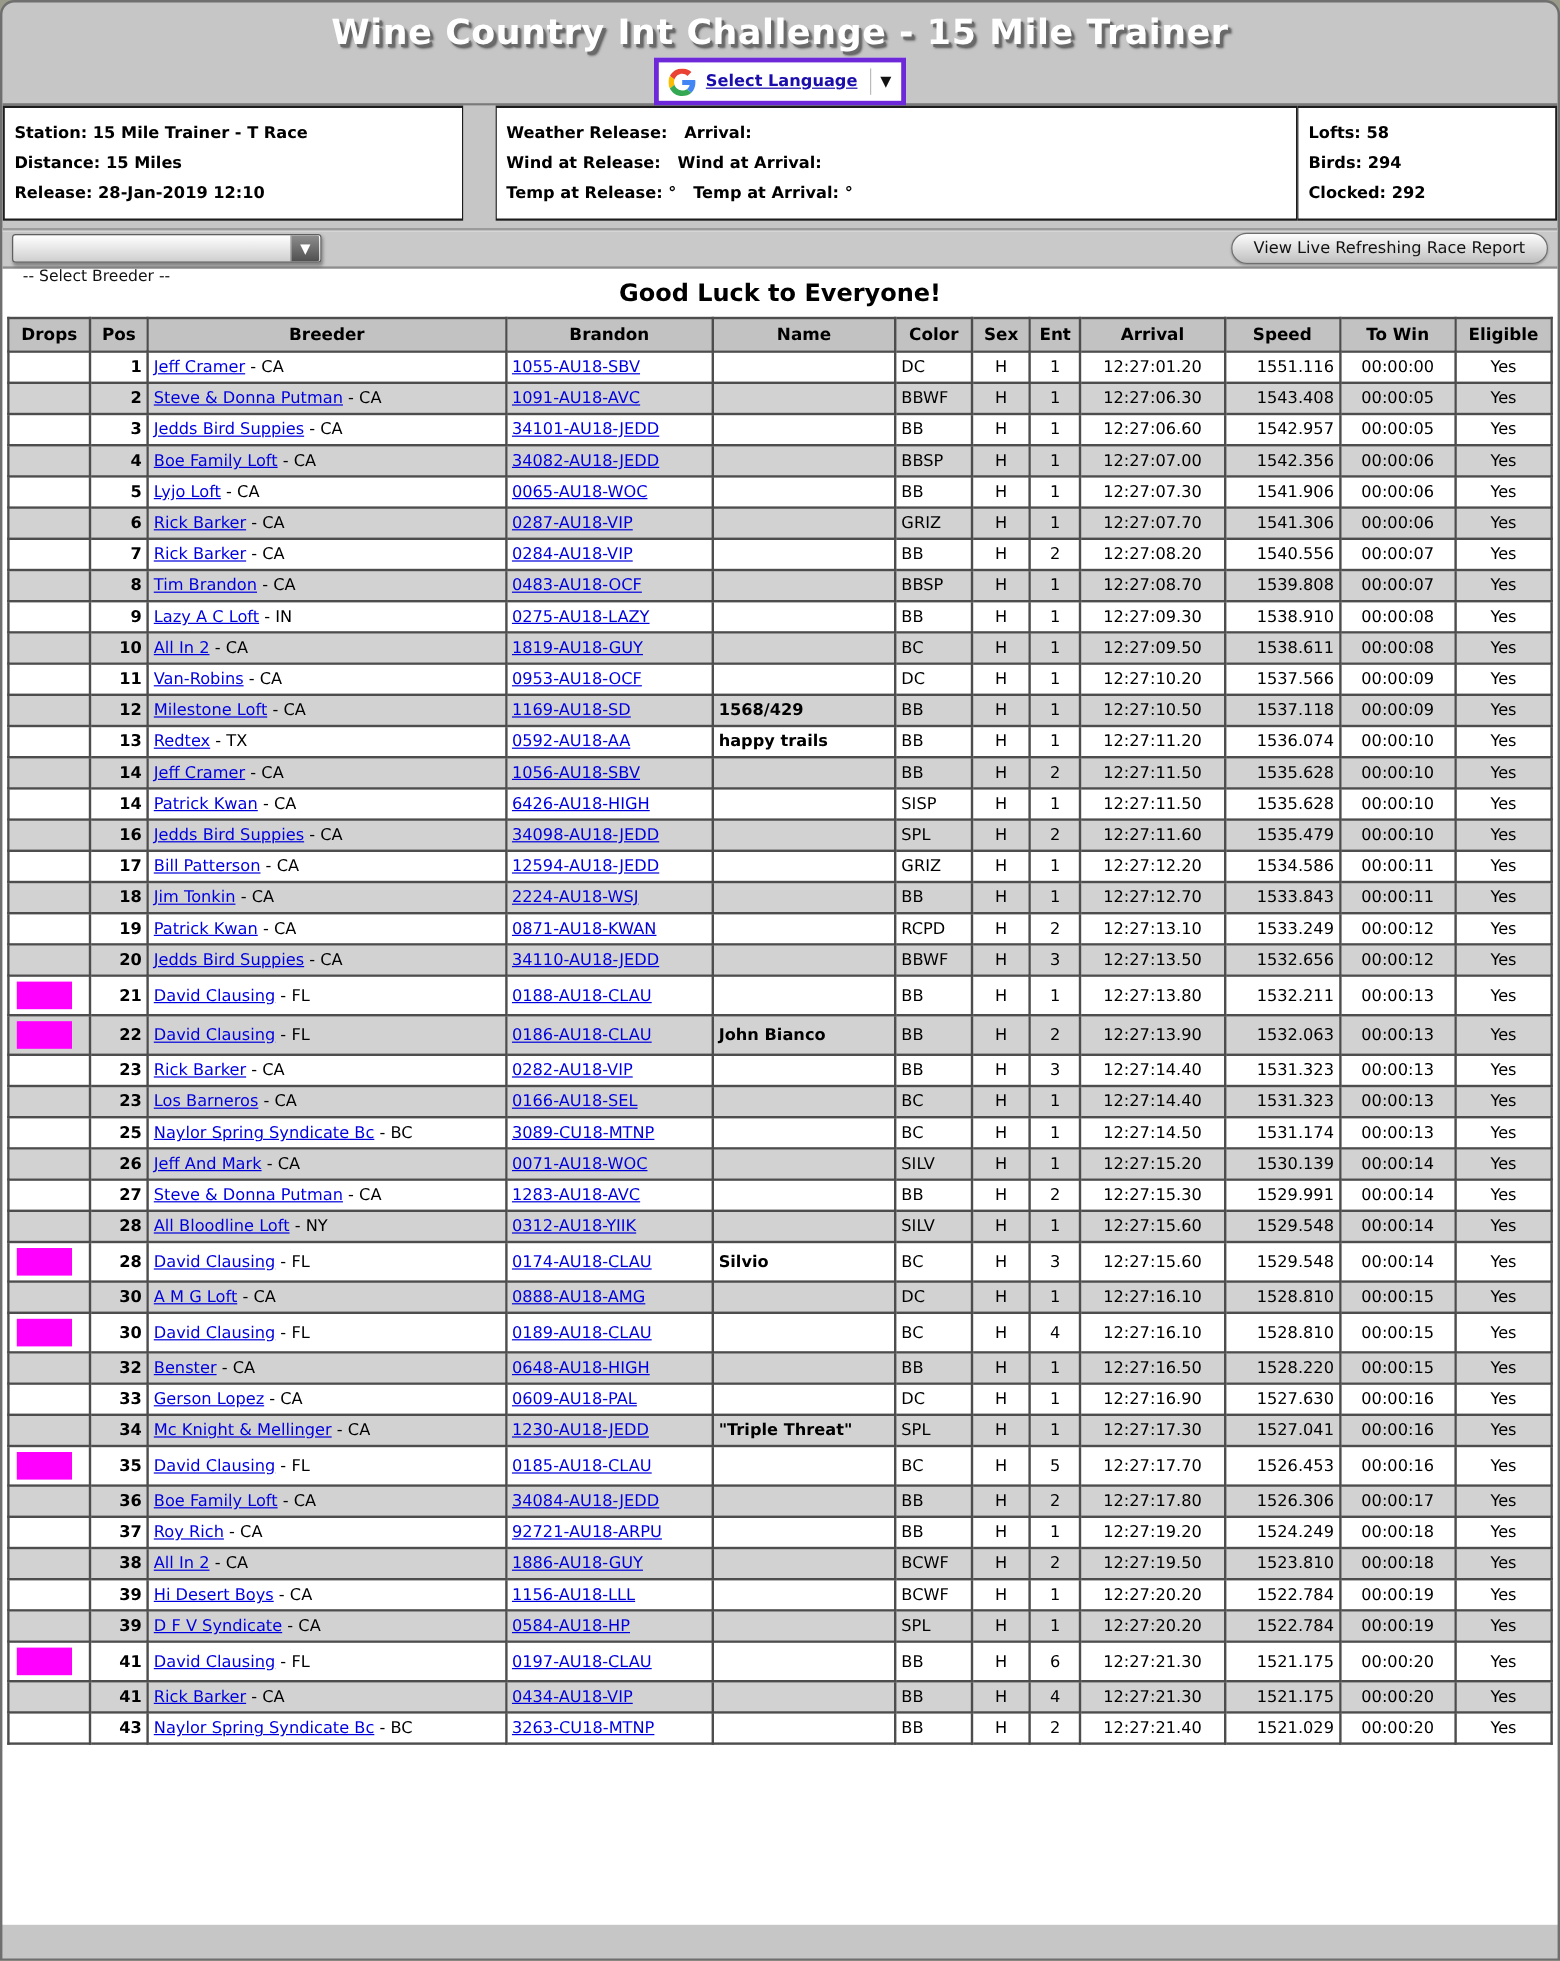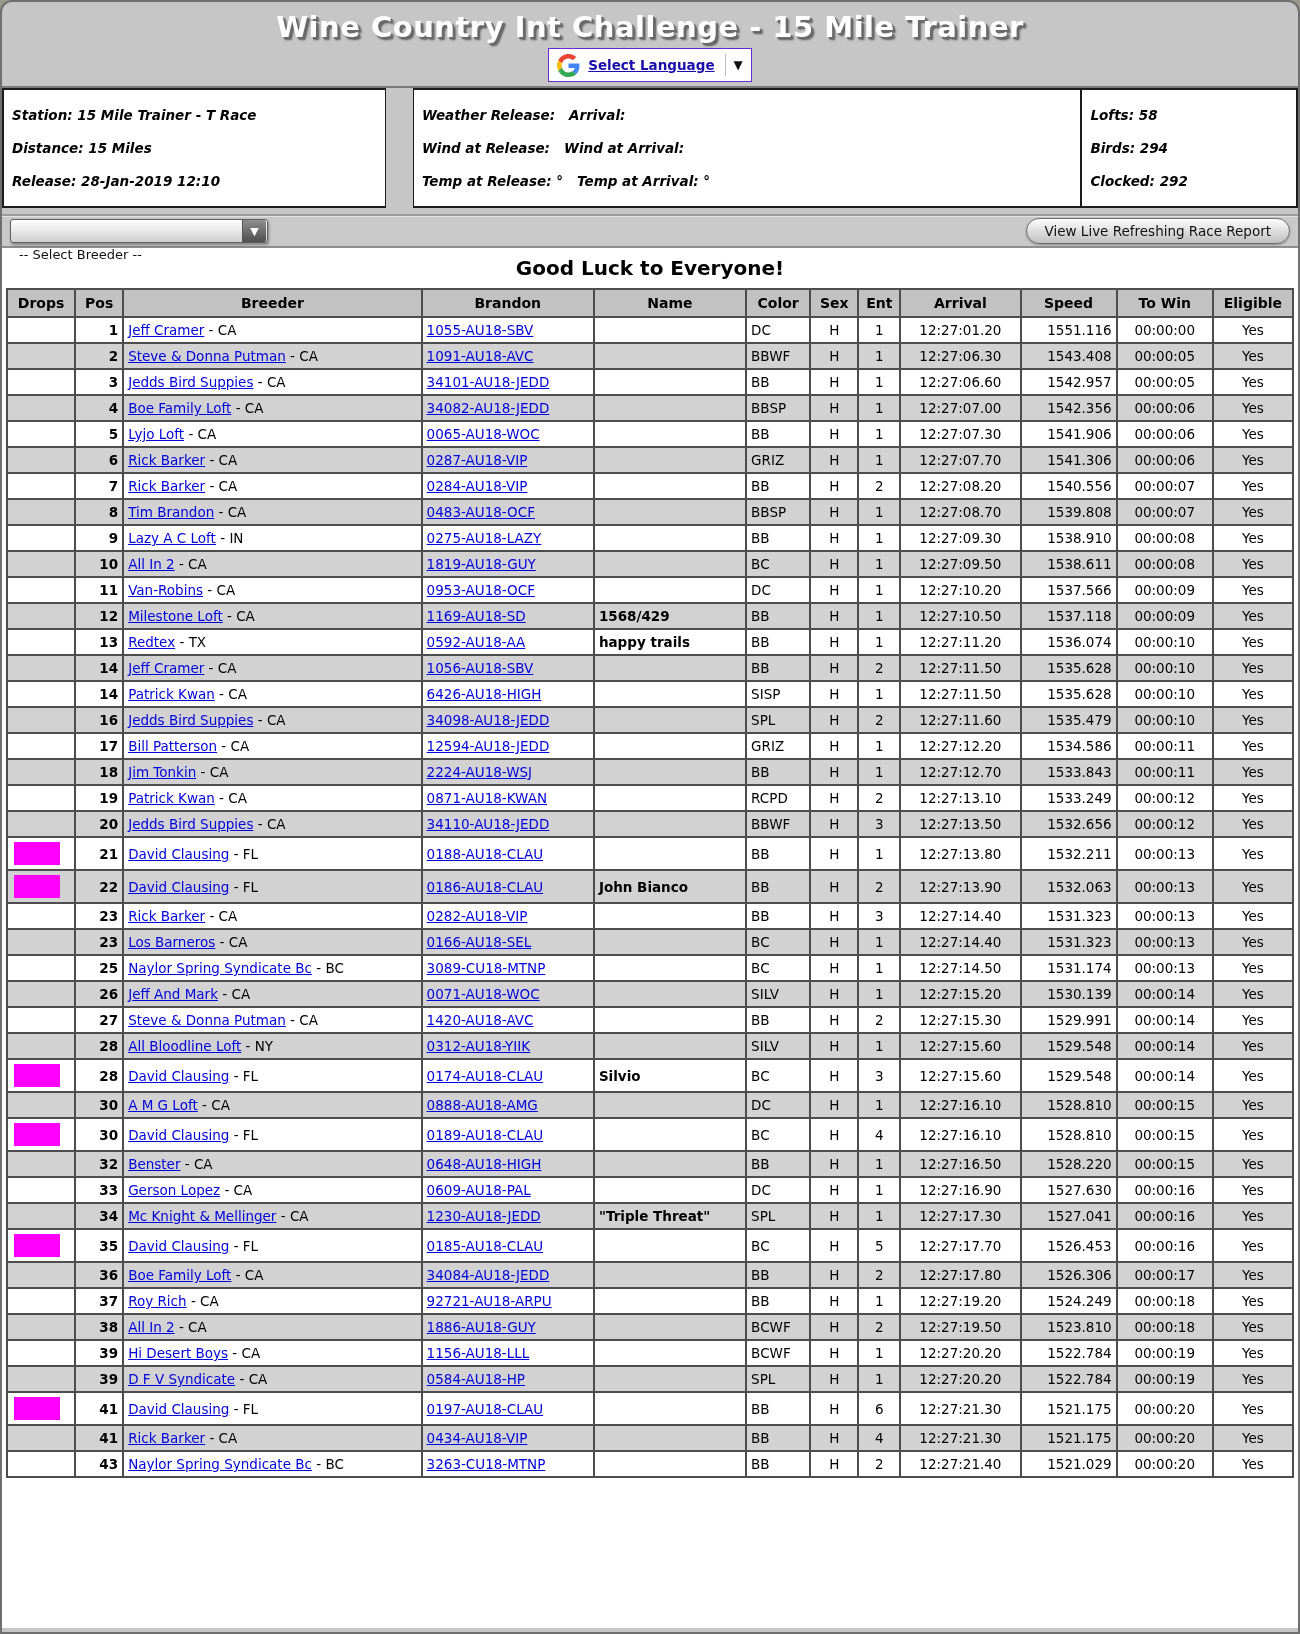"Select Language" .translate { border: 1px solid #6d28d9 -> 4px solid #6d28d9 }
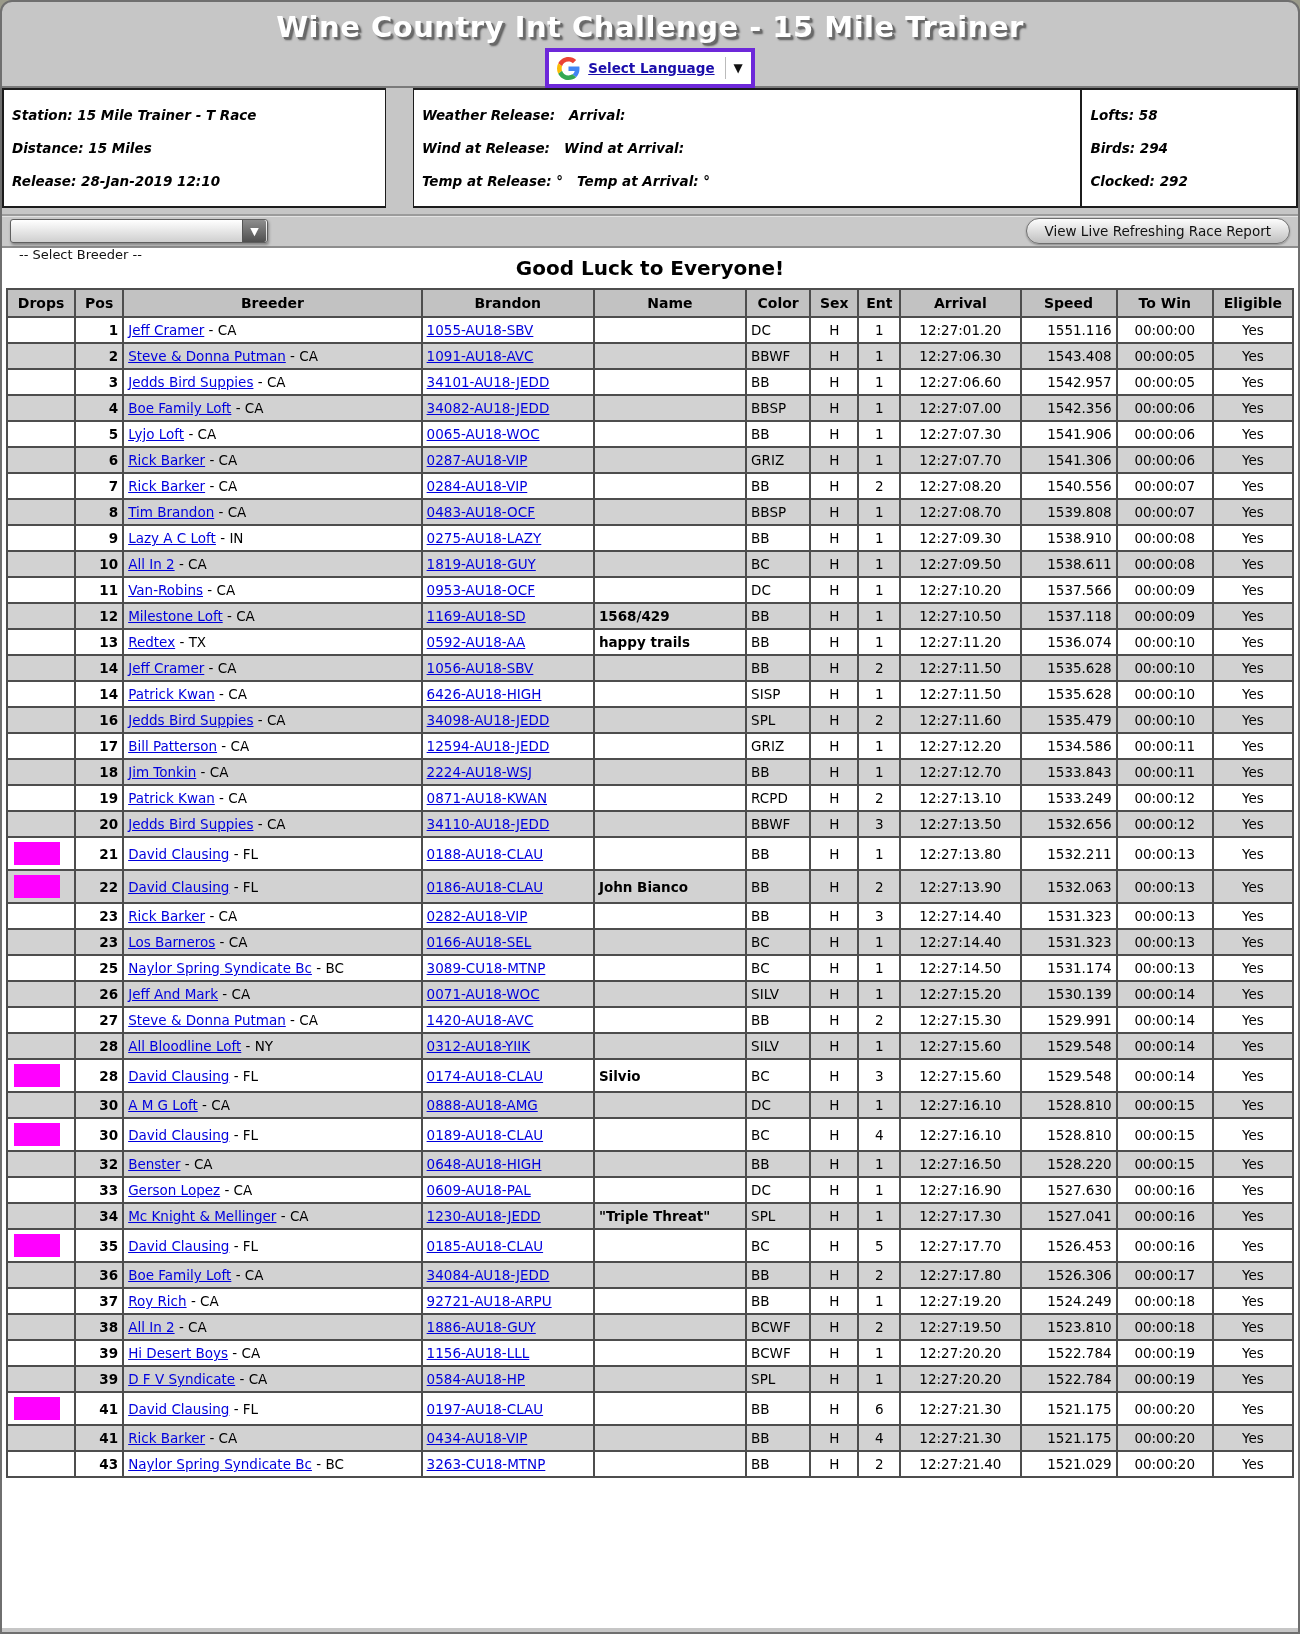"Station: 15 Mile Trainer -" .info-row { font-style: italic -> none; height: 120px -> 96px }
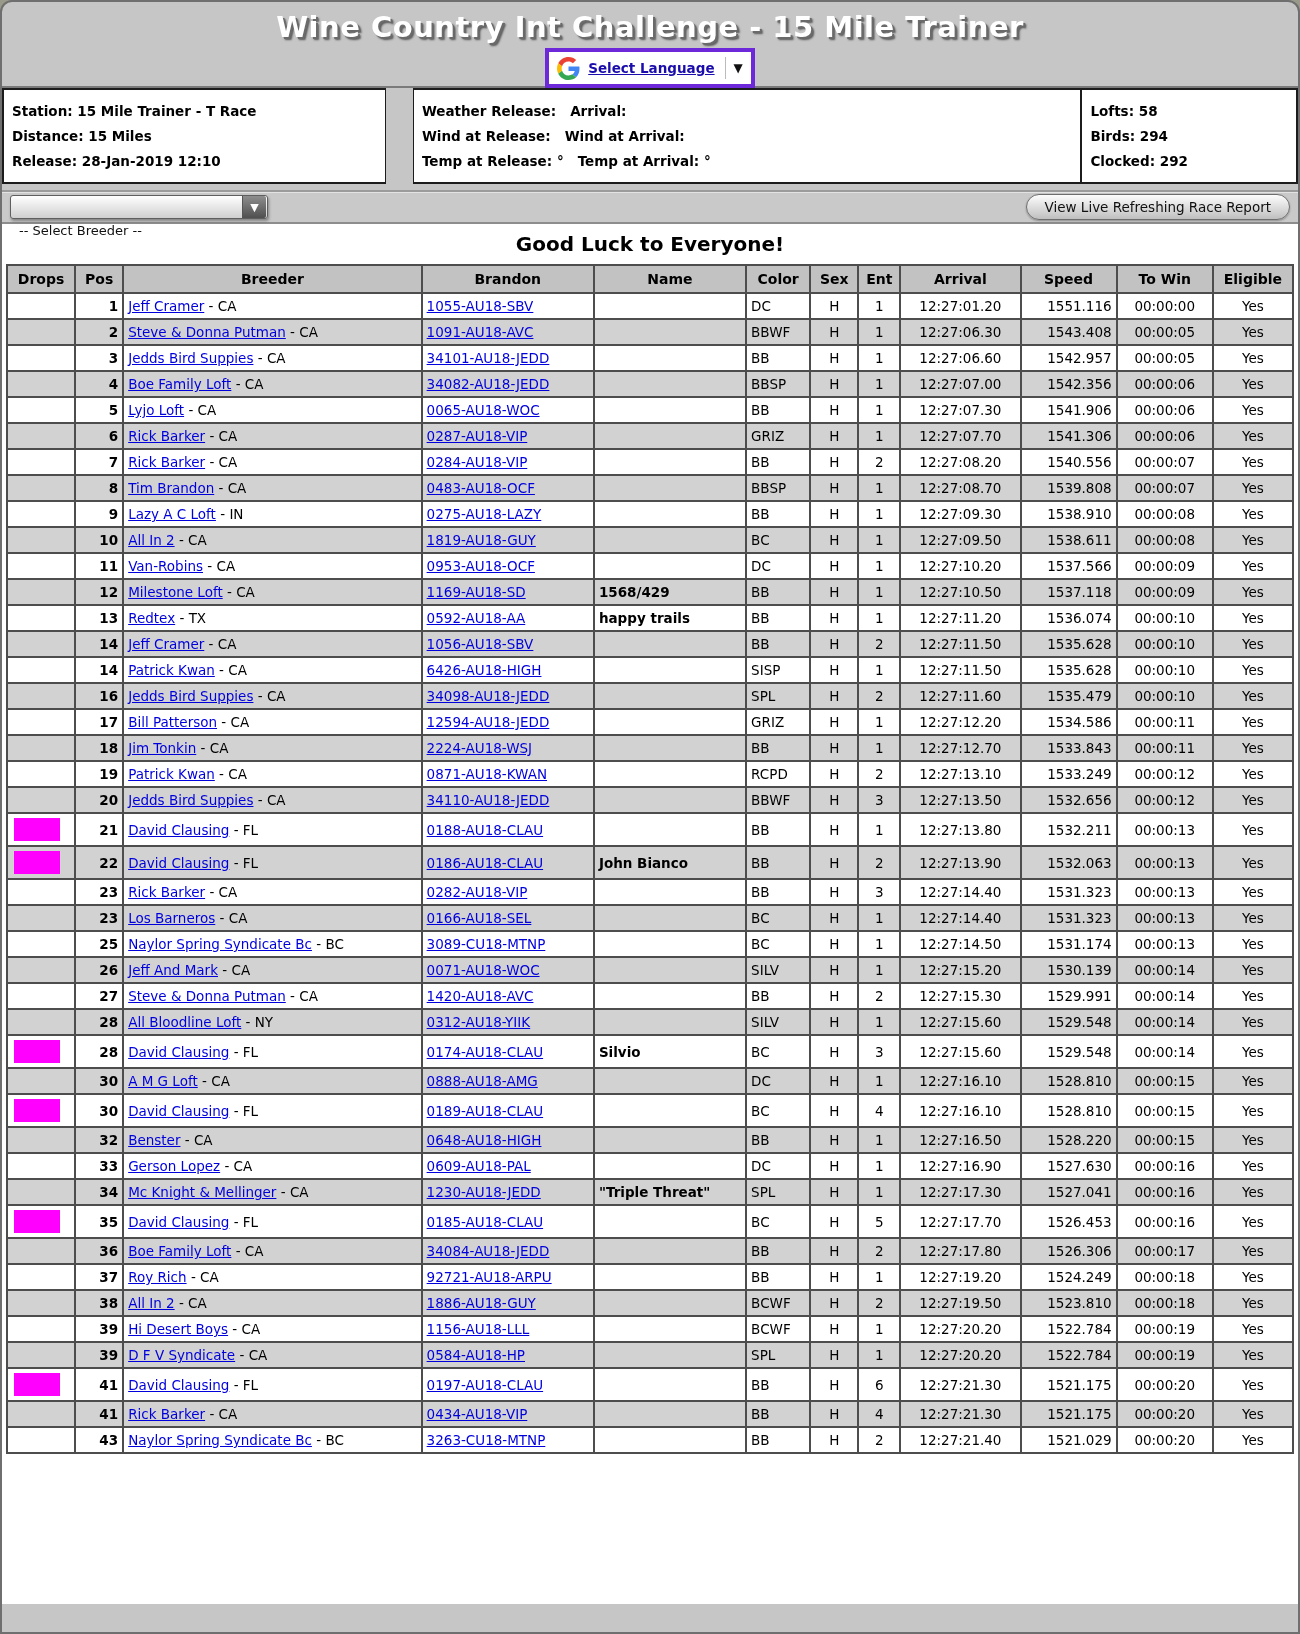"1420-AU18-AVC" a.lnk { text: 1420-AU18-AVC -> 1283-AU18-AVC }
